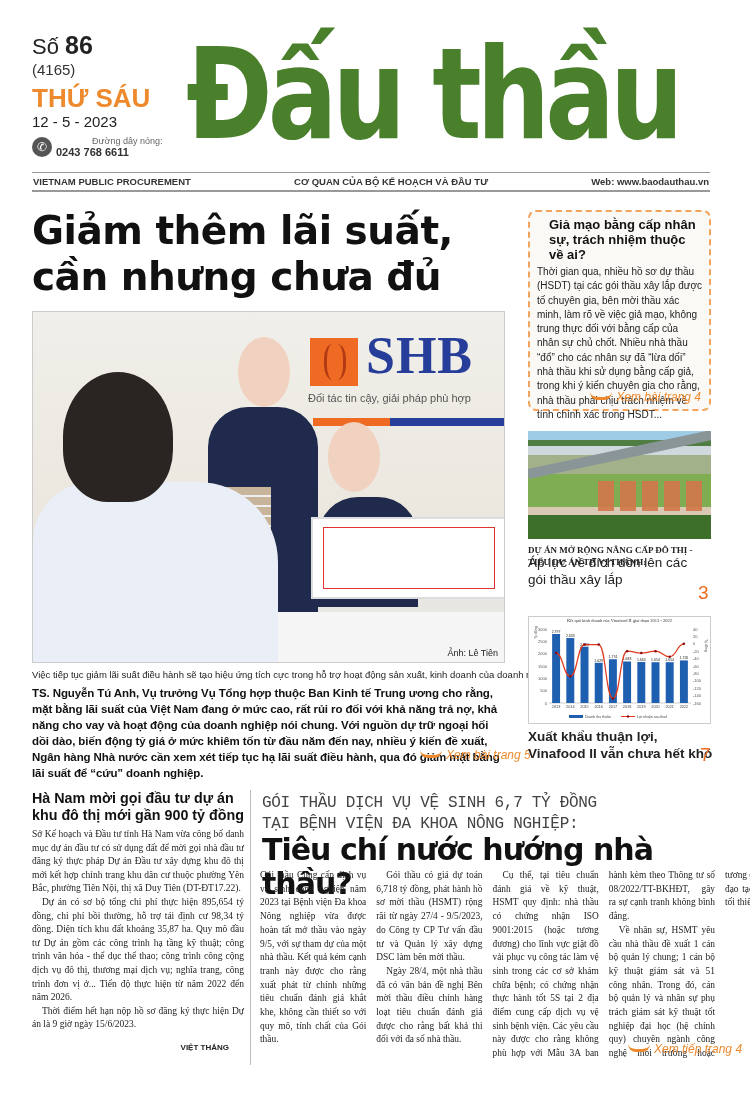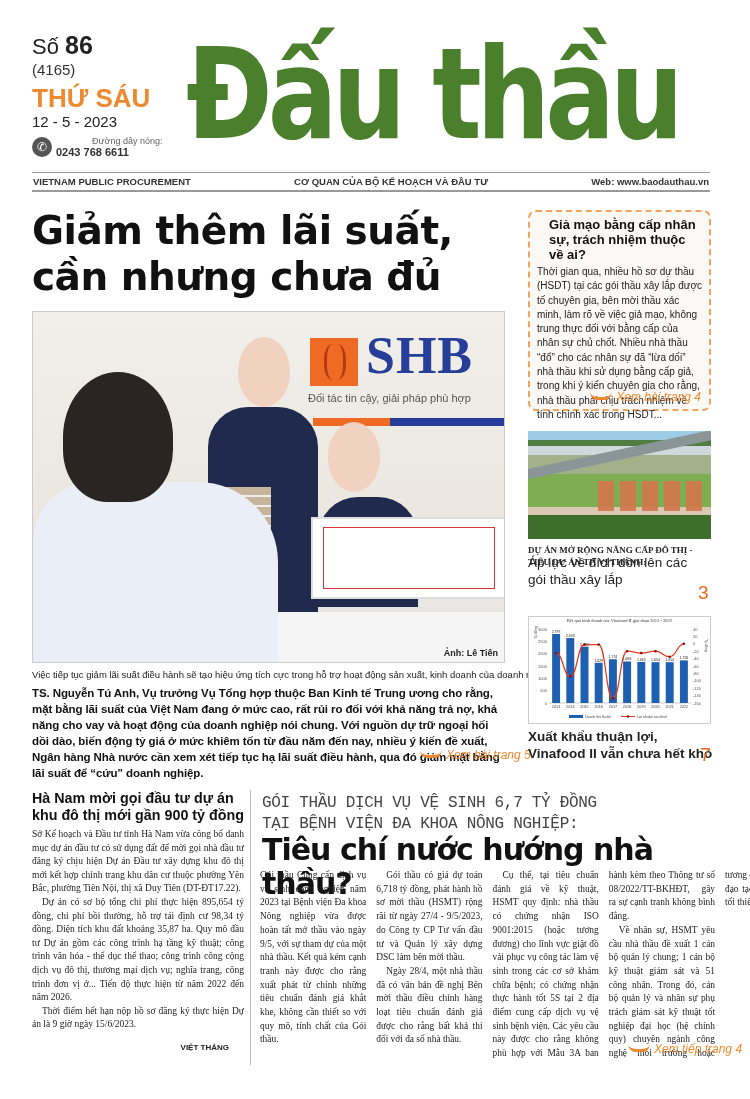"Ảnh: Lê Tiên" .lead-photo .credit { font-weight: bold -> normal }
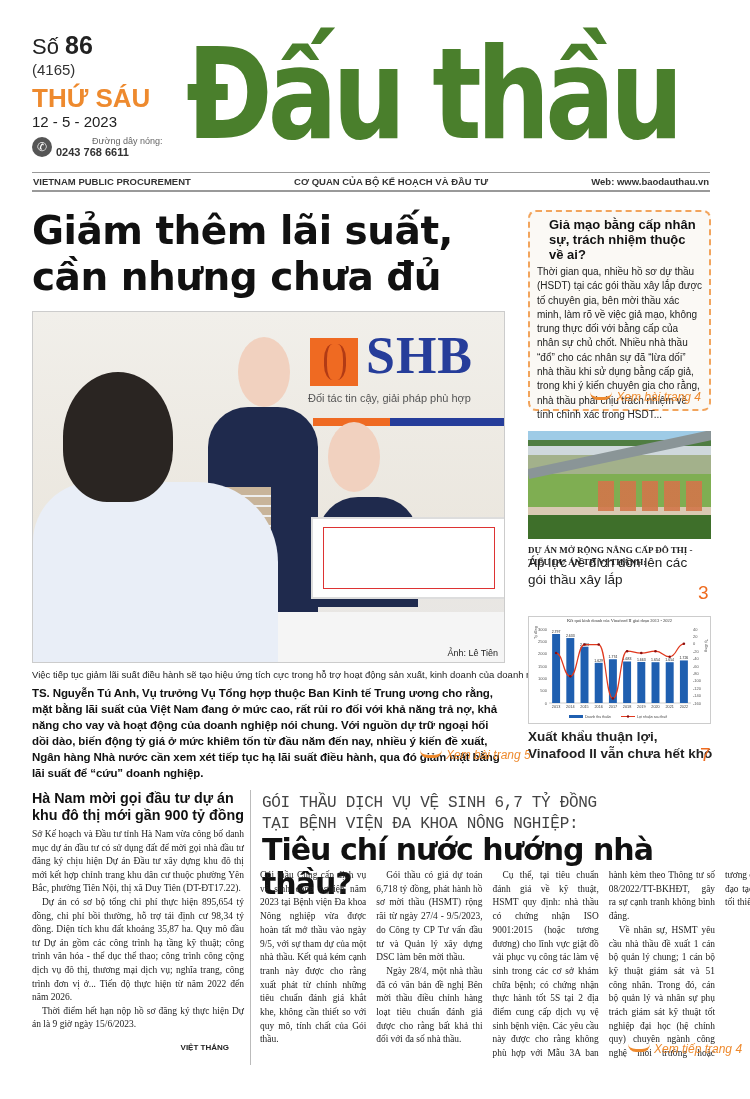"Sở Kế hoạch và Đầu" p { text: chịu hiện -> thực pháp }
